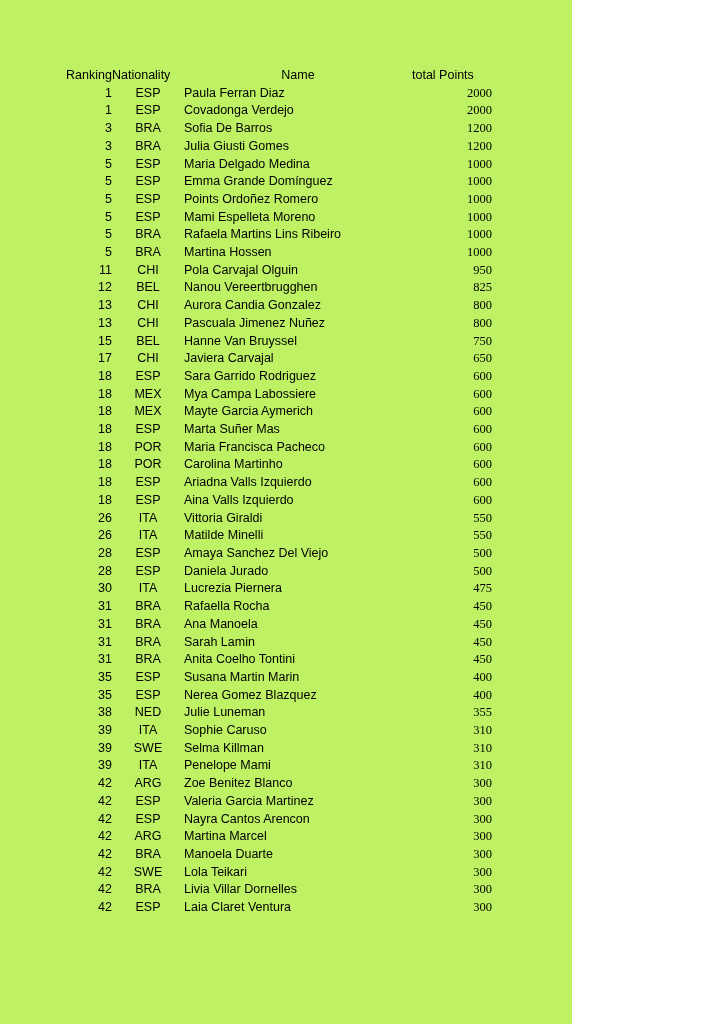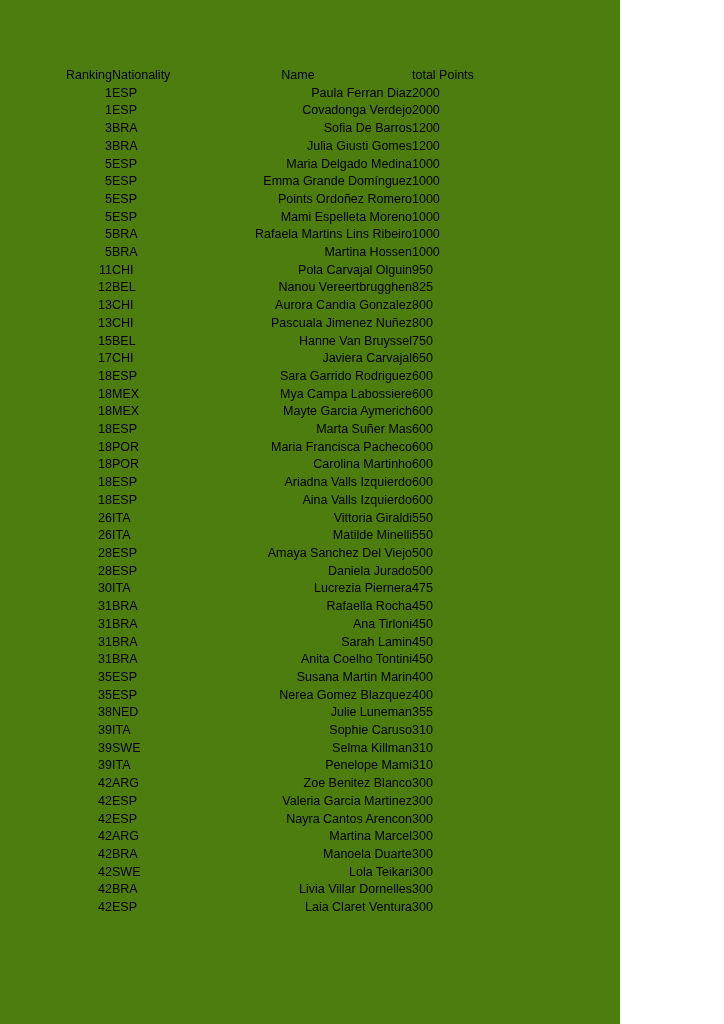"Ranking" .page { background: #4d7c0f -> #bef264; width: 620px -> 572px }
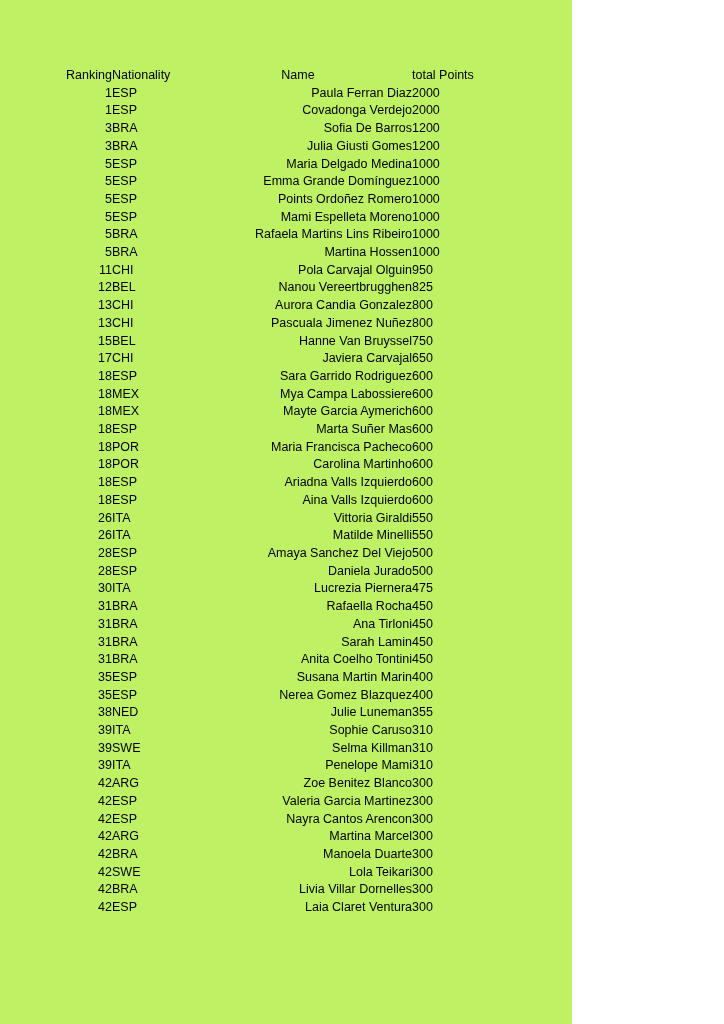"ESP" td.c-nation { text-align: left -> center }
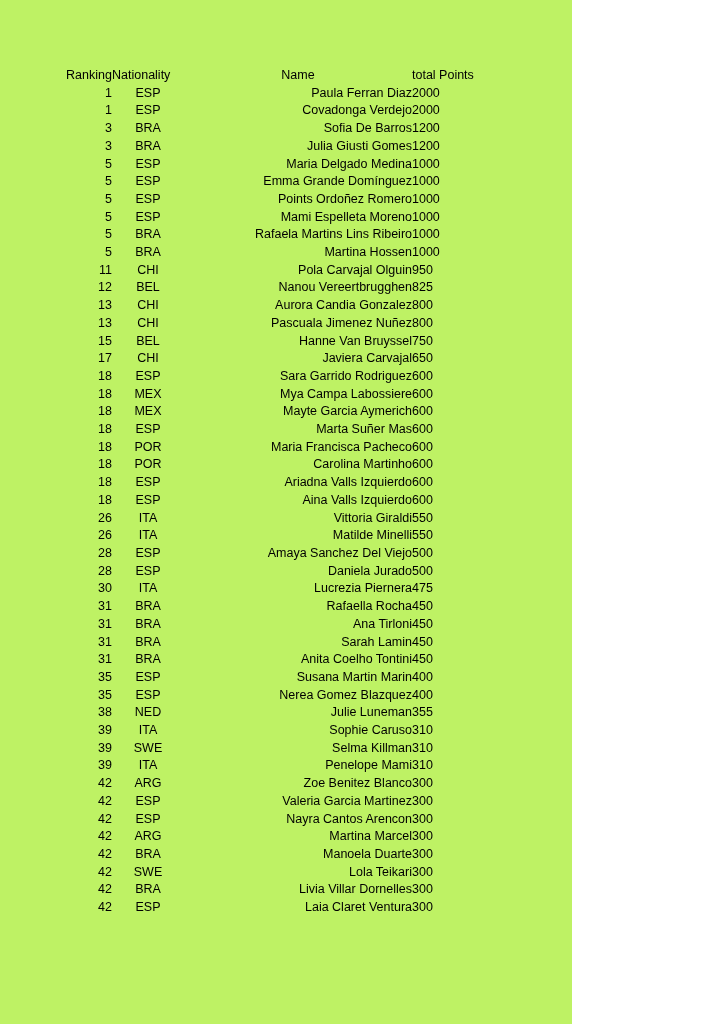"Paula Ferran Diaz" td.c-name { text-align: right -> left }
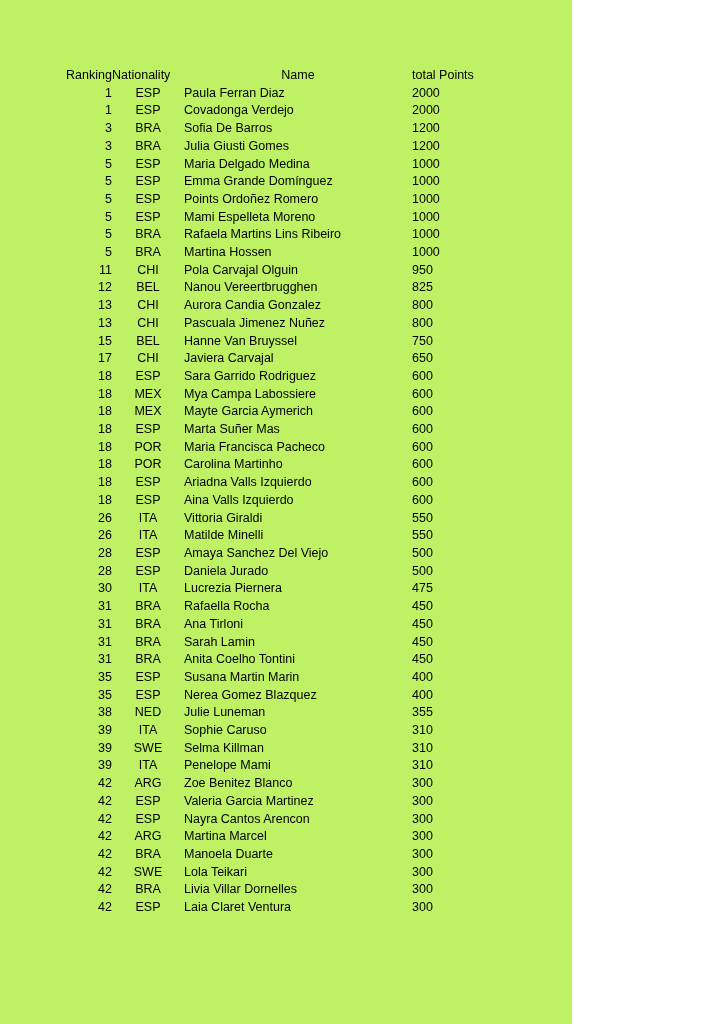"2000" td.c-points { font-family: none -> Liberation Serif, serif; text-align: left -> right }
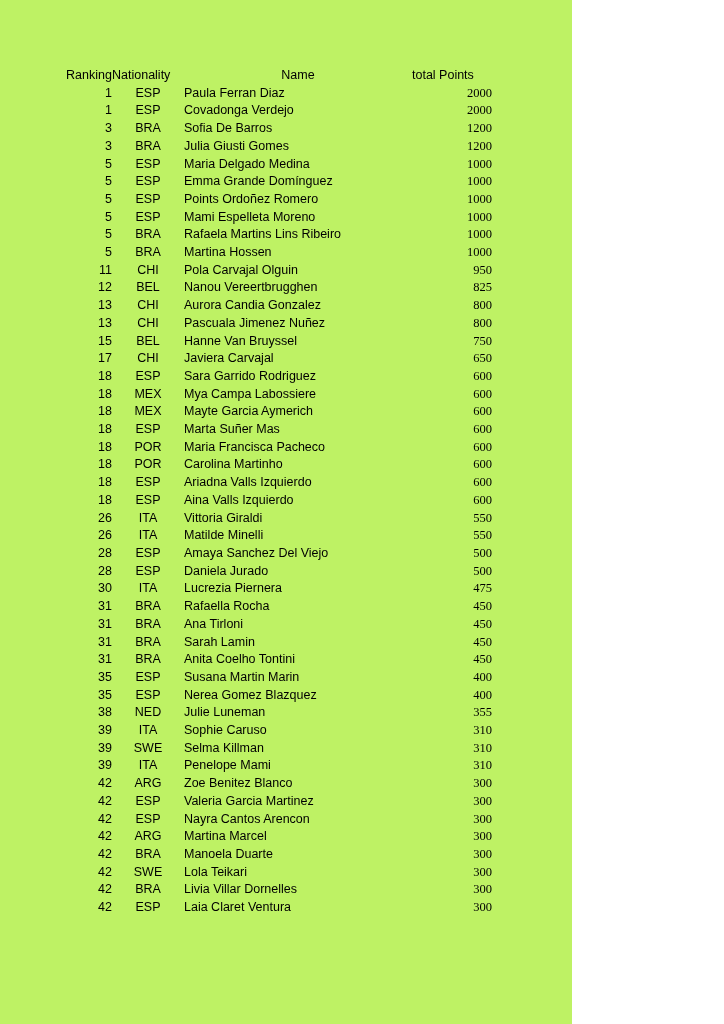"Ana Tirloni" td.c-name { text: Tirloni -> Manoela }
